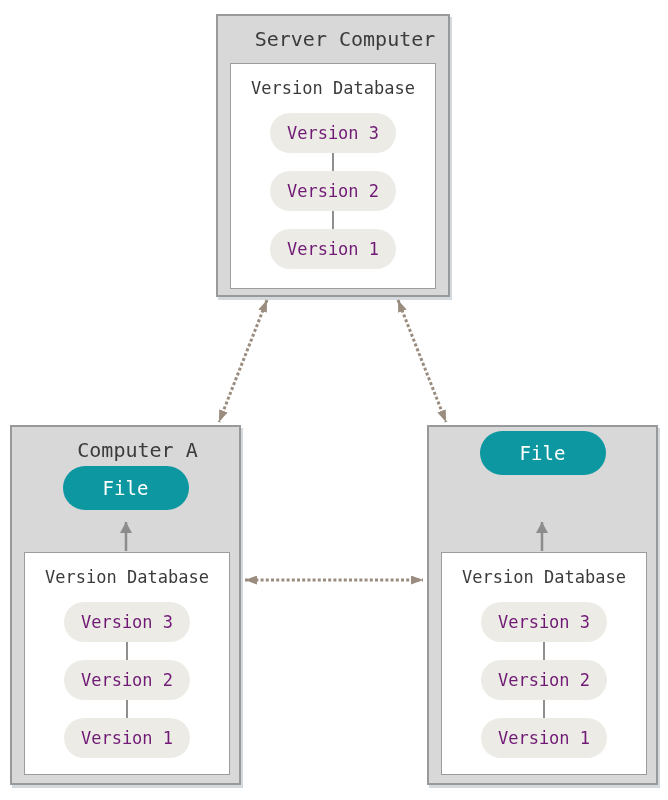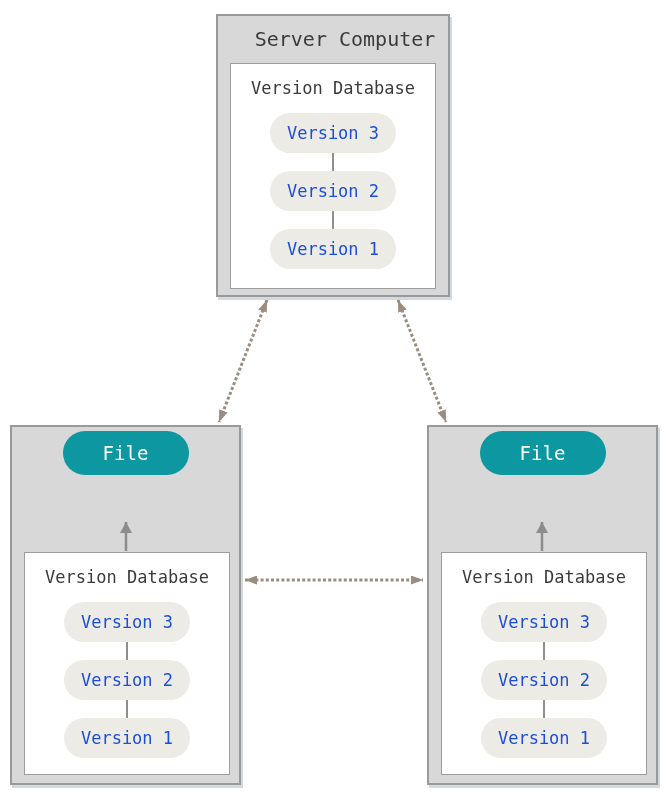"Version 3" .vpill { color: #1d4ed8 -> #701a75 }
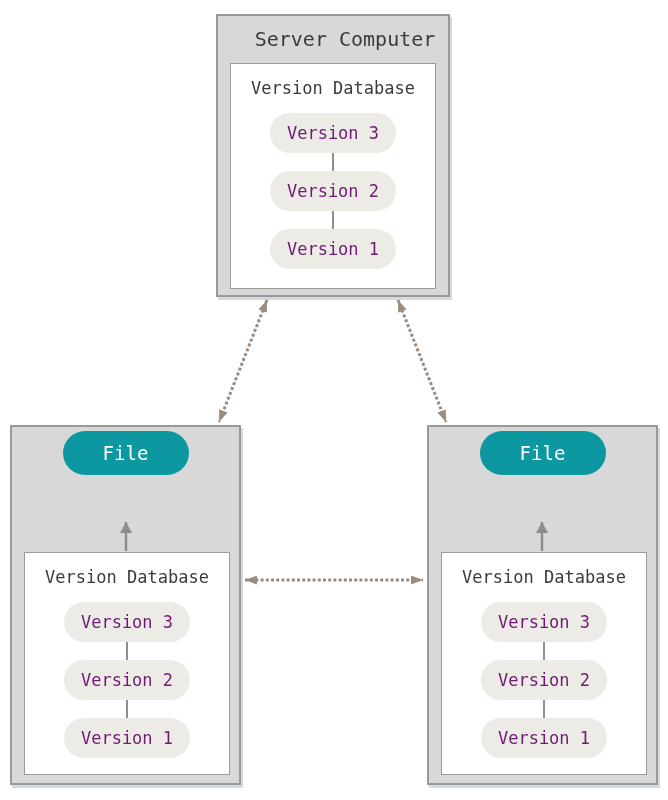"Computer A" div.node-title { html: none -> <div>Computer A</div> }
